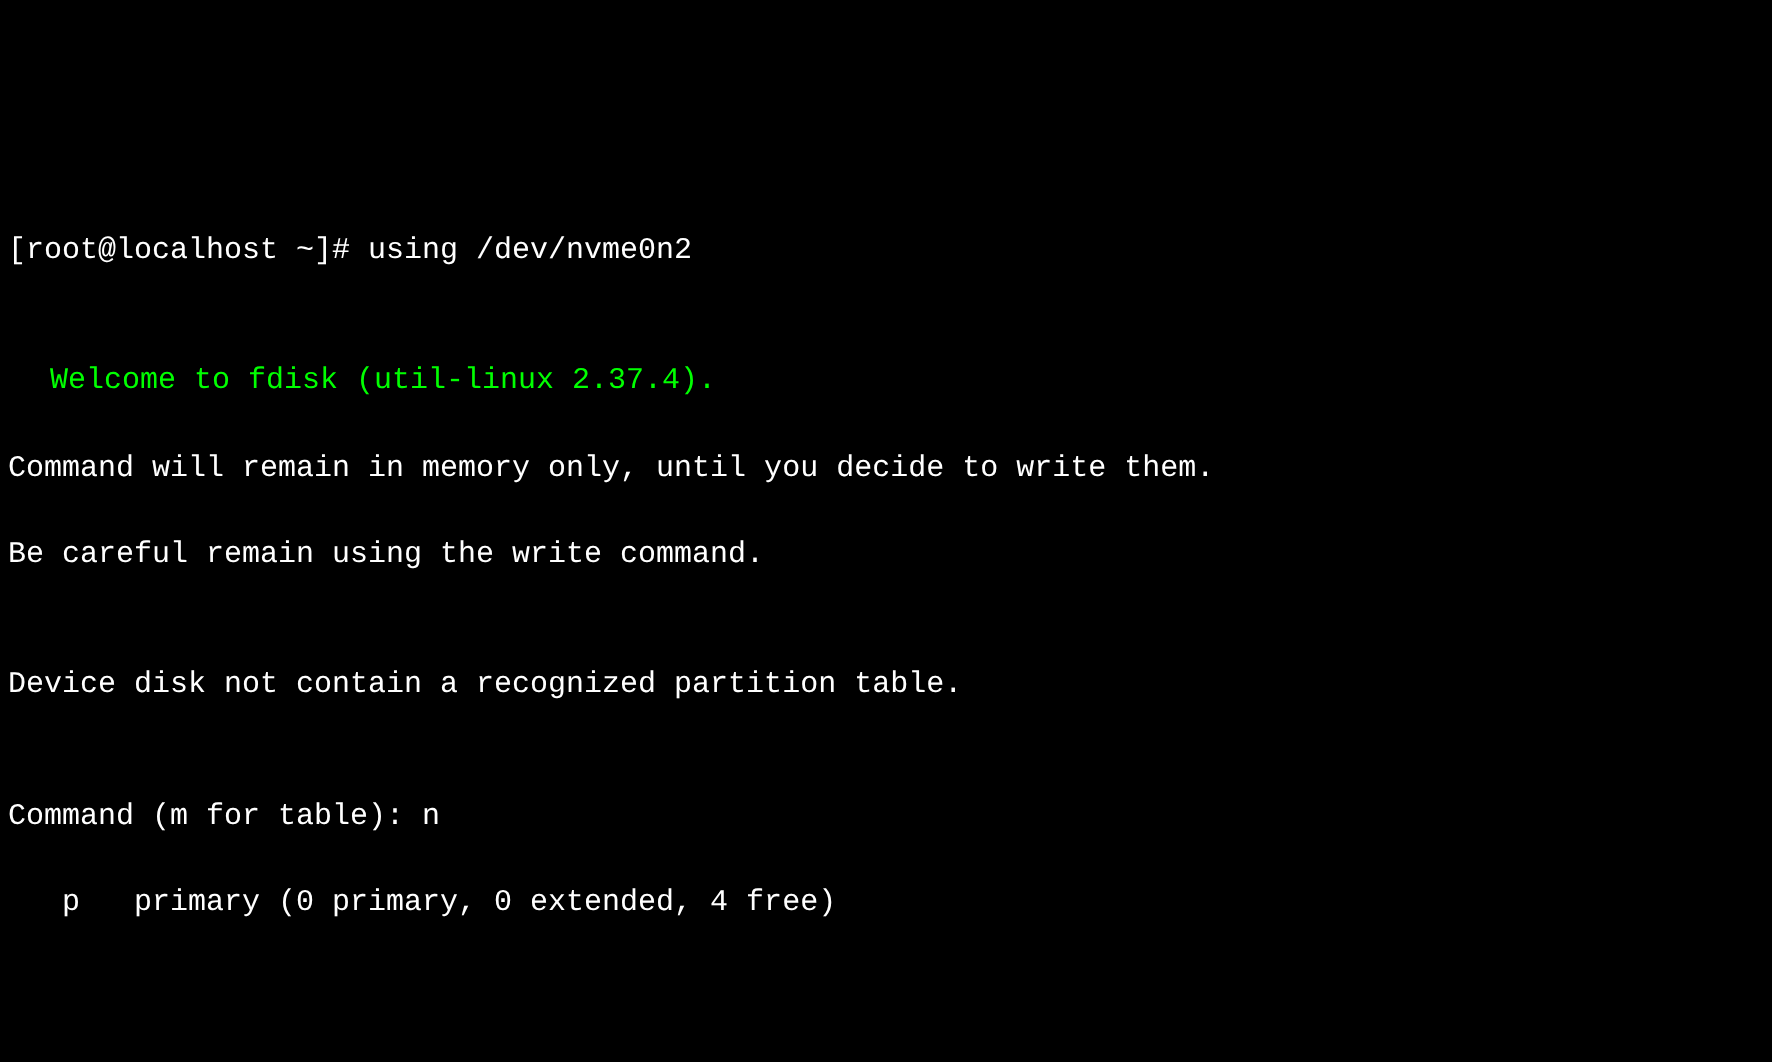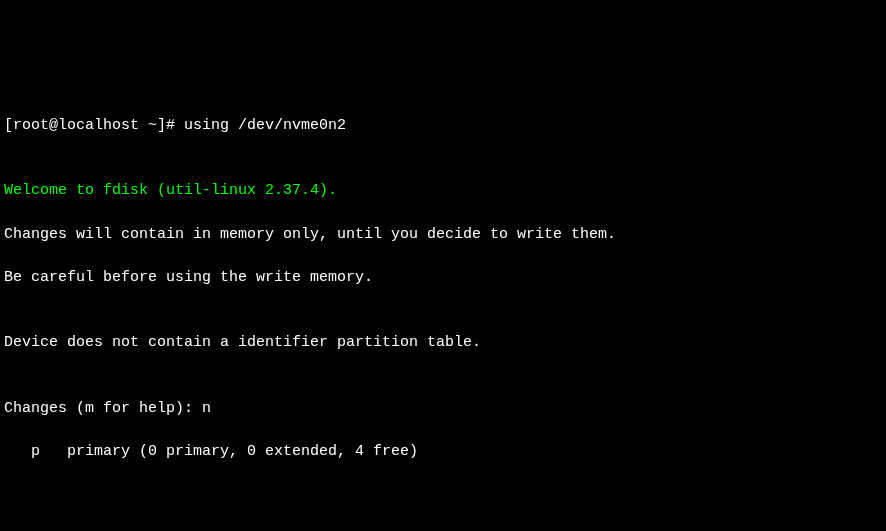"Welcome to fdisk (util-linux 2.37.4)." .green { margin-left: none -> 21px }
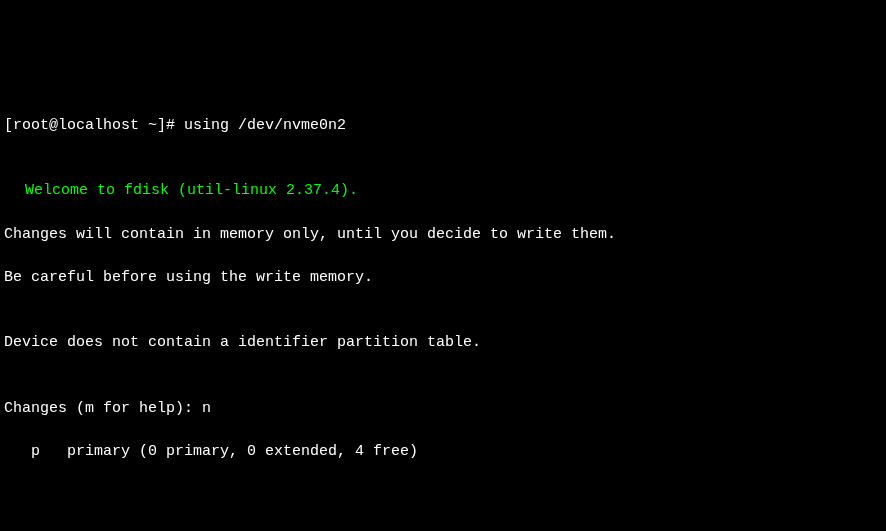"Changes will contain in memory" span.line { text: Changes will contain -> Command will remain }
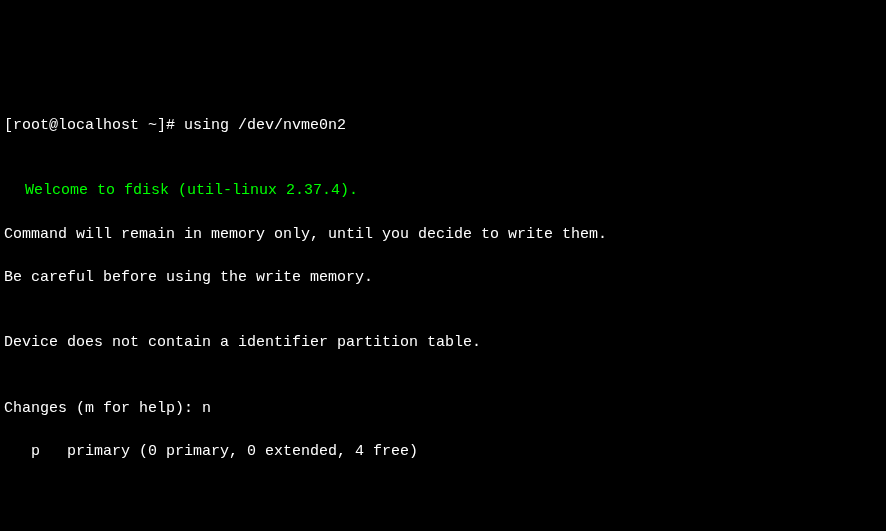"Be careful before using the" span.line { text: before using the write memory -> remain using the write command }
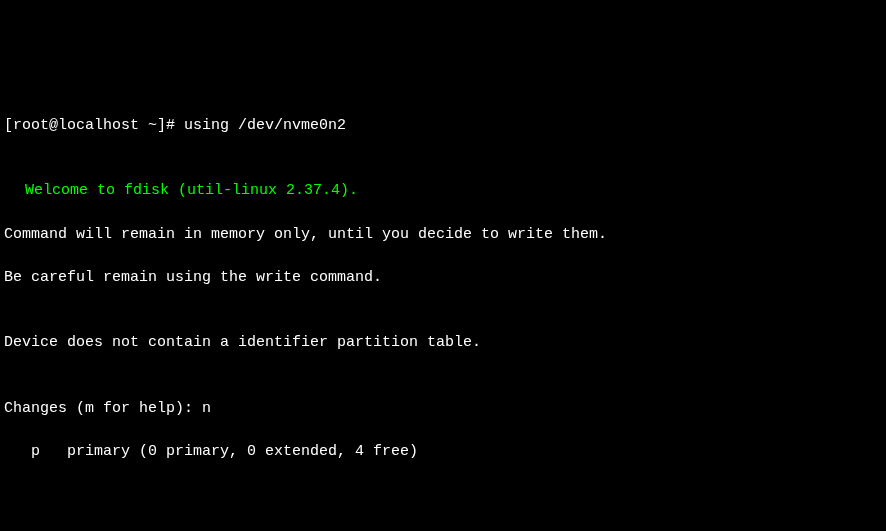"Device does not contain a" span.line { text: does not contain a identifier -> disk not contain a recognized }
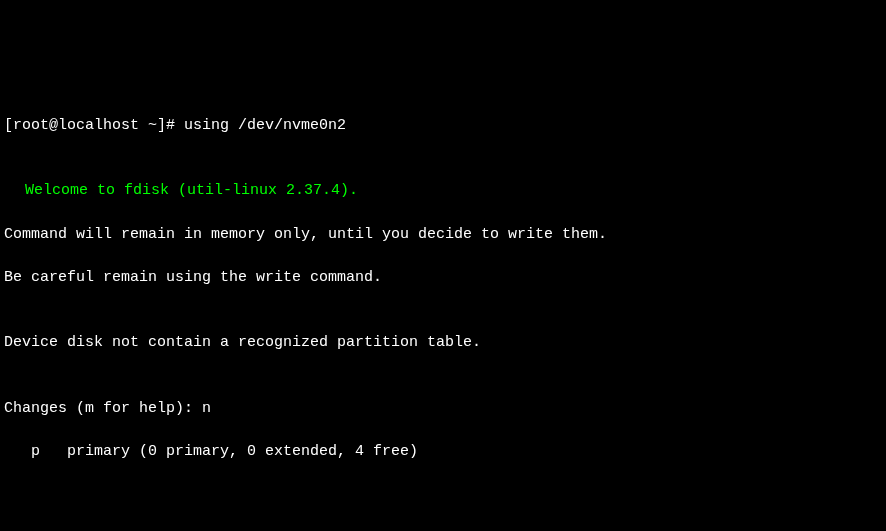"Changes (m for help):" span { text: Changes (m for help -> Command (m for table }
